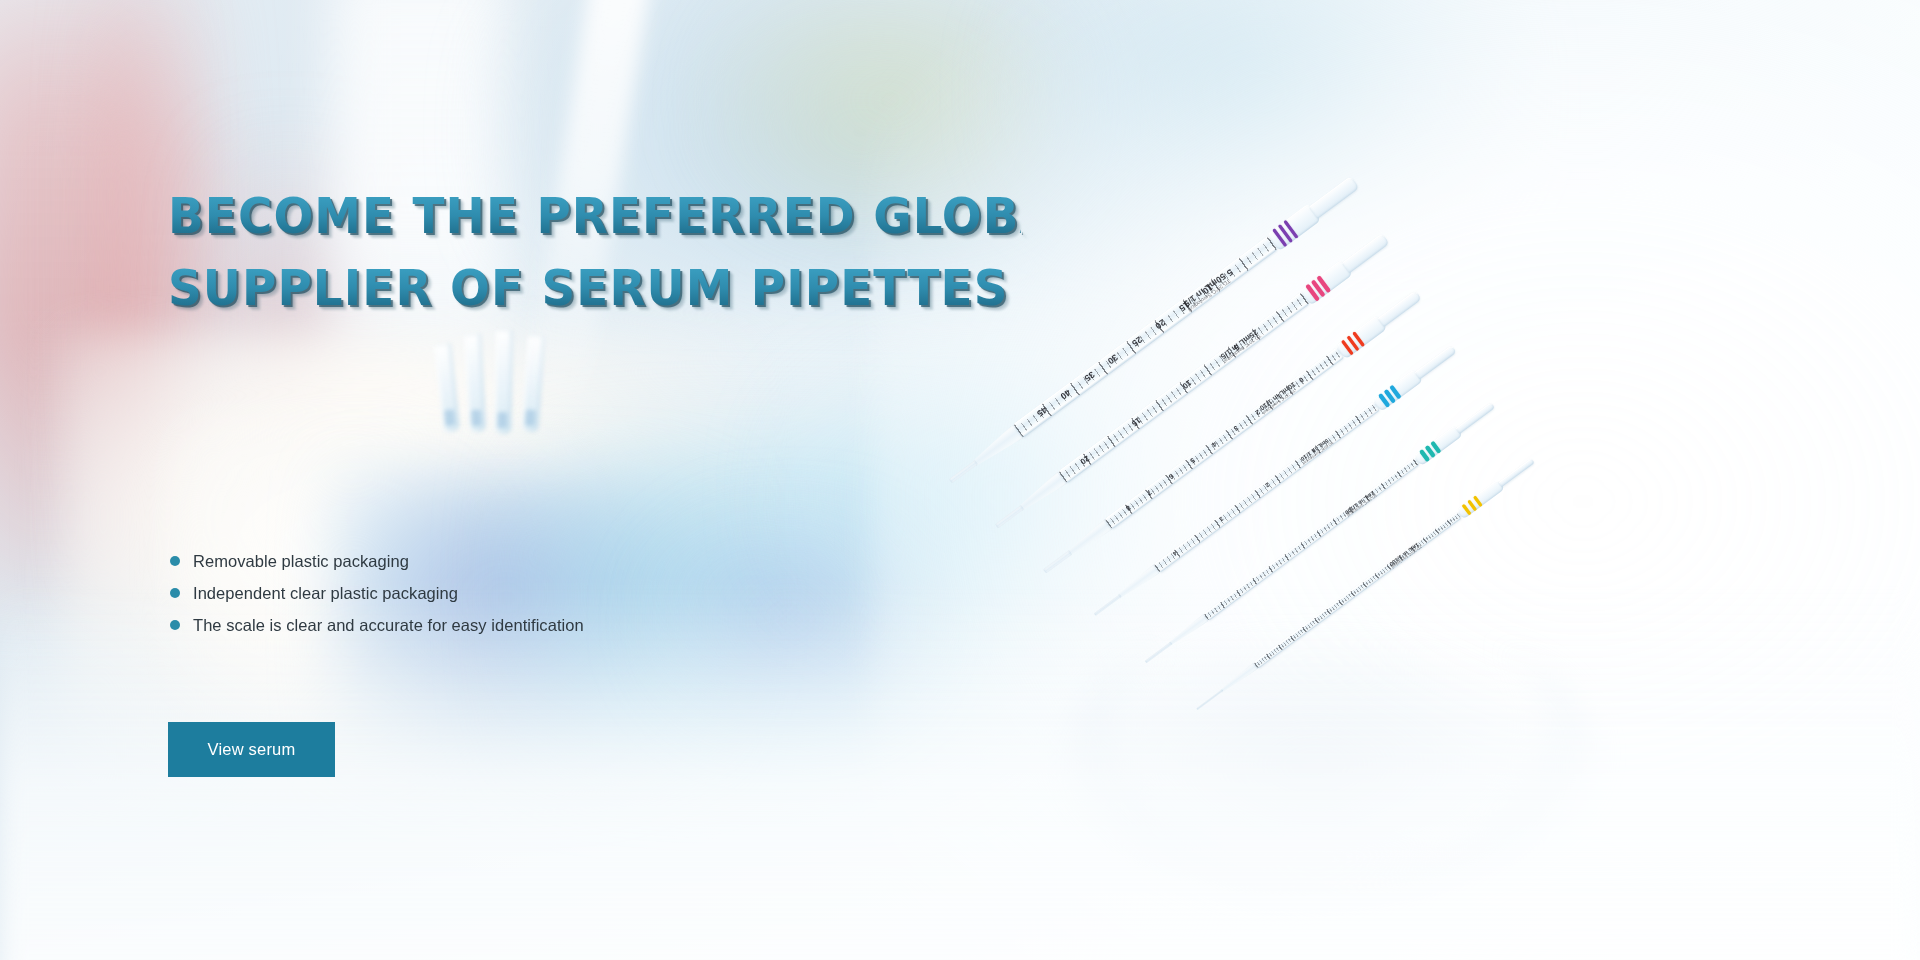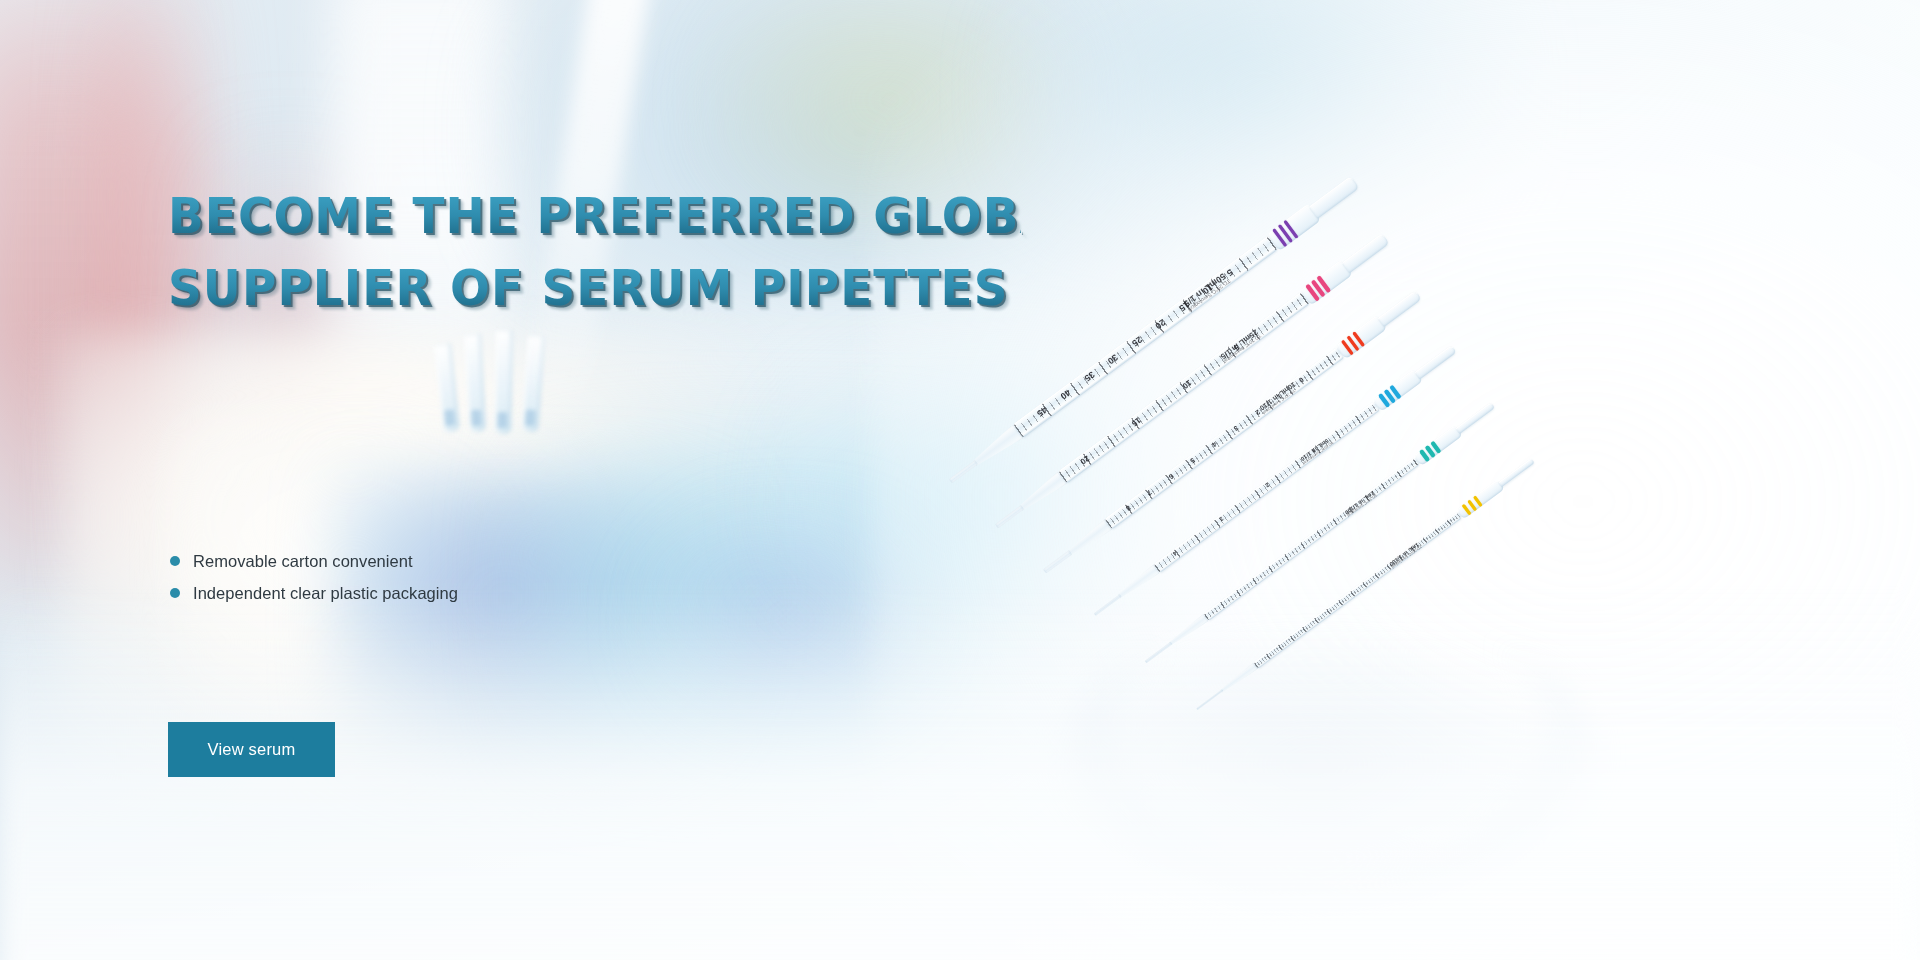"Removable carton convenient" span.feature-label { text: carton convenient -> plastic packaging }
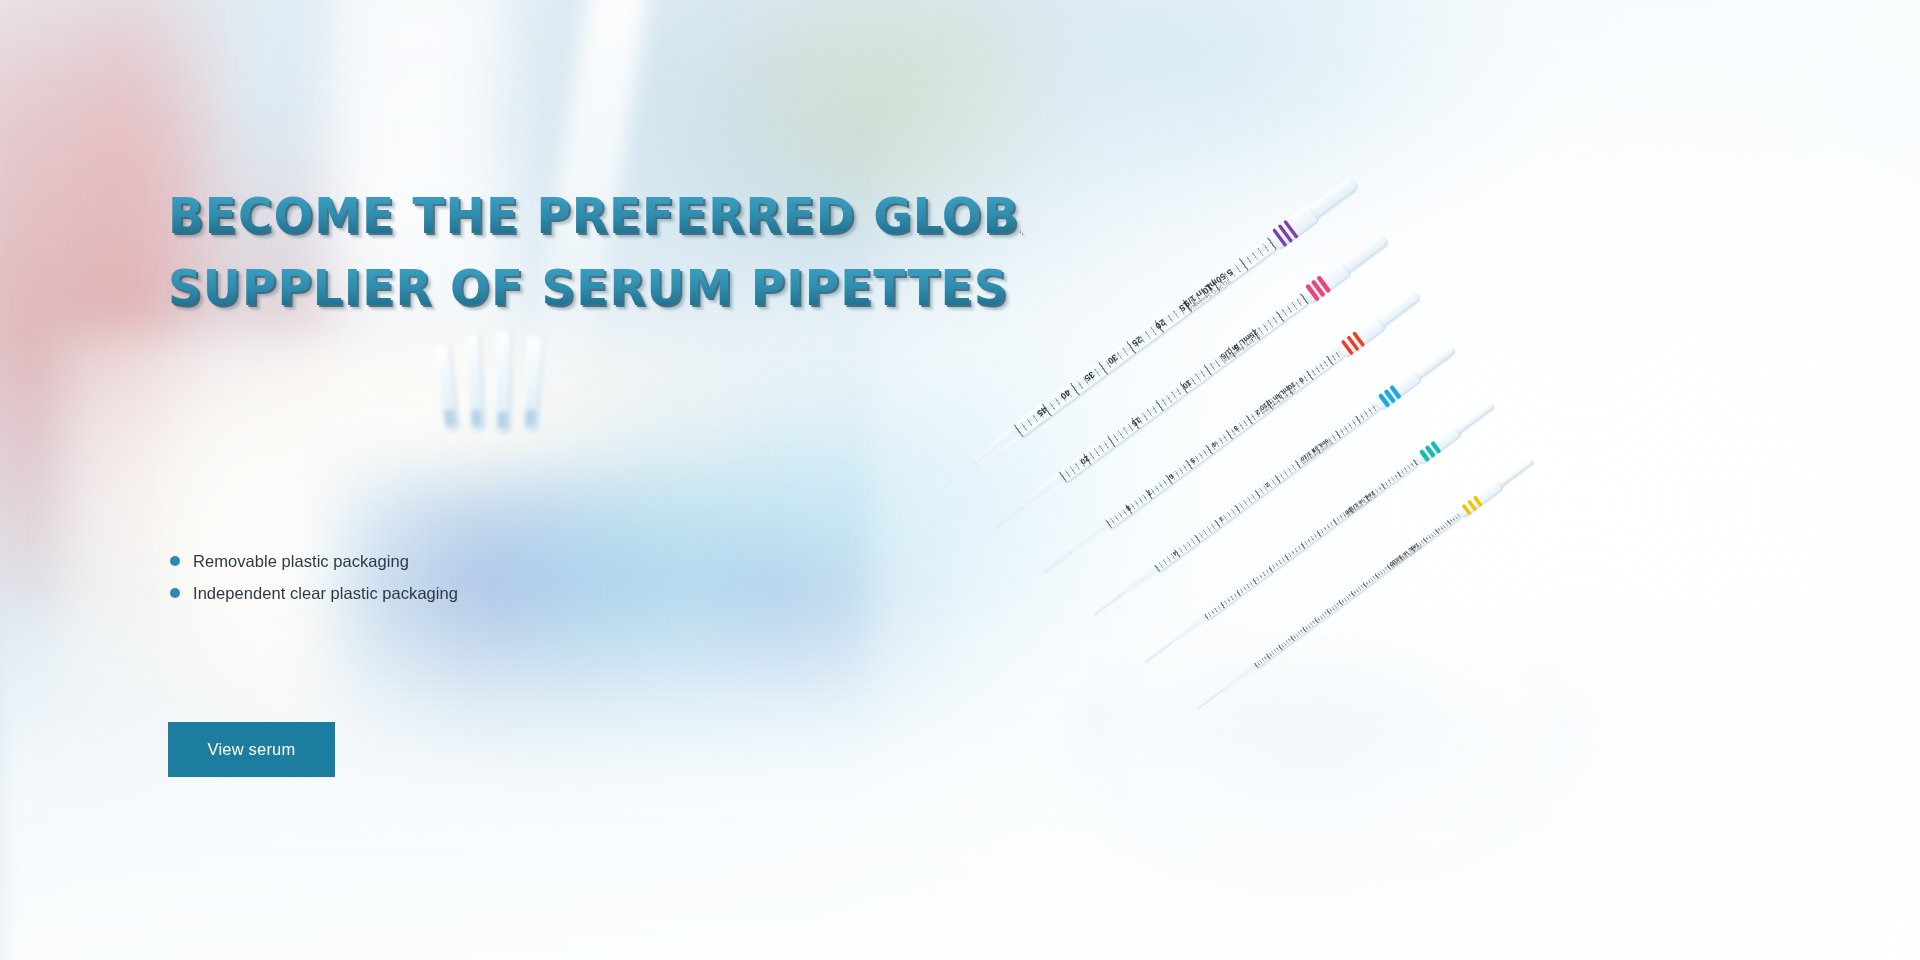"The scale is clear and" li.feature-item { html: none -> <li> <span></span> <span>The scale is clear and accurate for easy identification</span> </li> }
